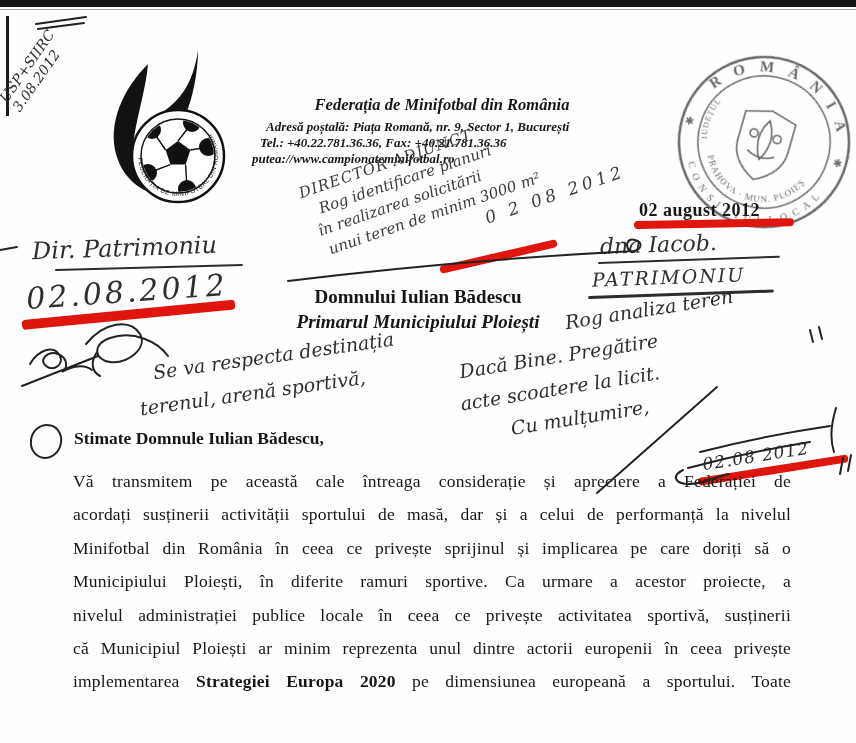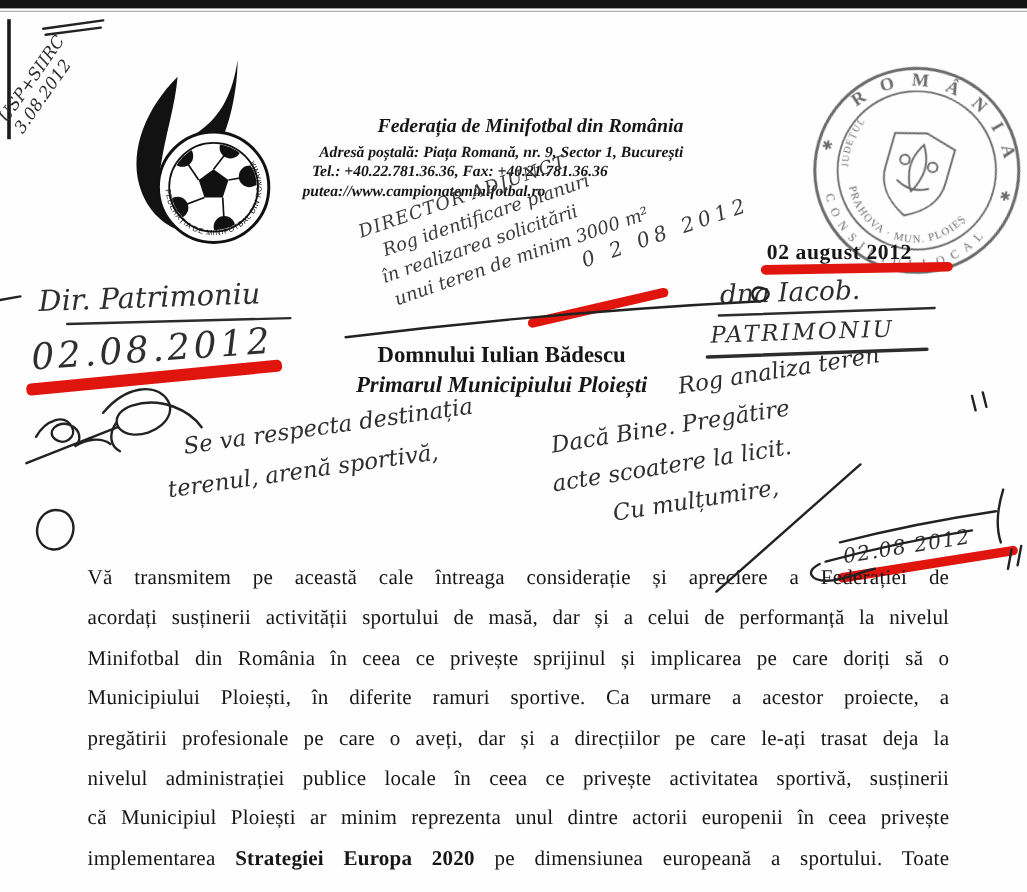"Stimate Domnule Iulian Bădescu," div.abs { html: none -> <div>Stimate Domnule Iulian Bădescu,</div> }
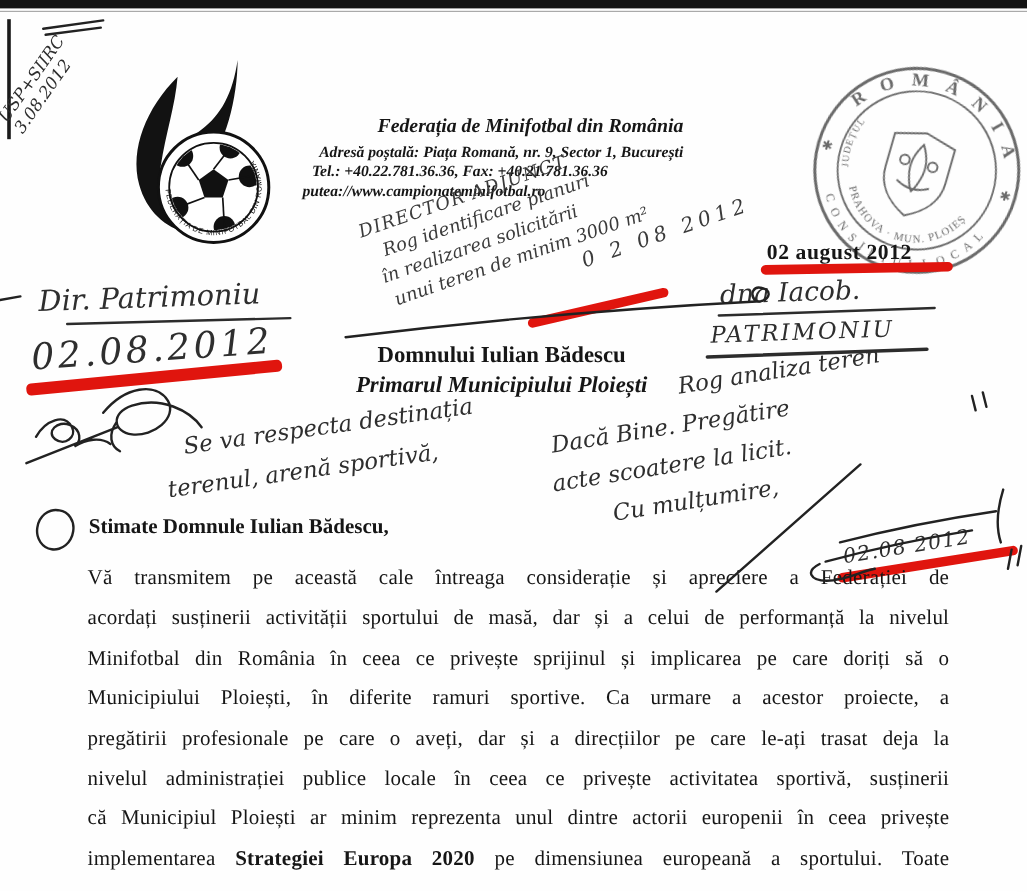"pregătirii profesionale pe care o" div.bodyline { html: <div>pregătirii profesionale pe care o aveți, dar și a direcțiilor pe care le-ați trasat deja la</div> -> none }
